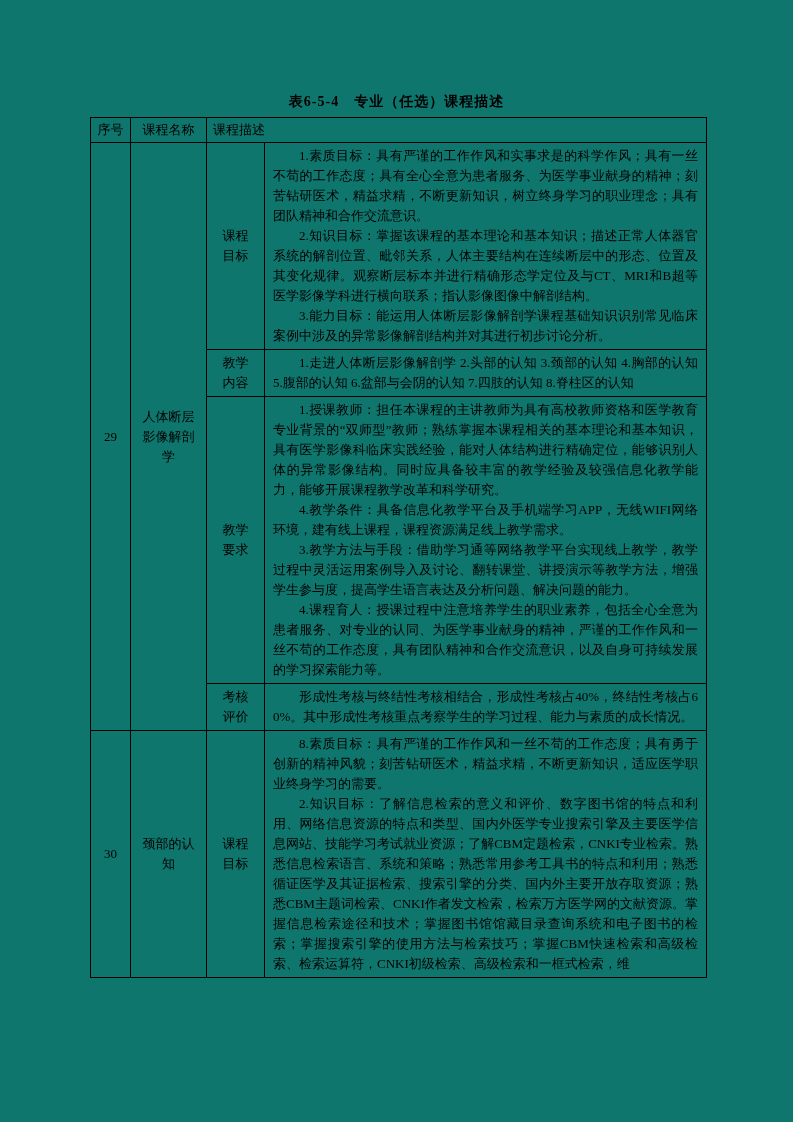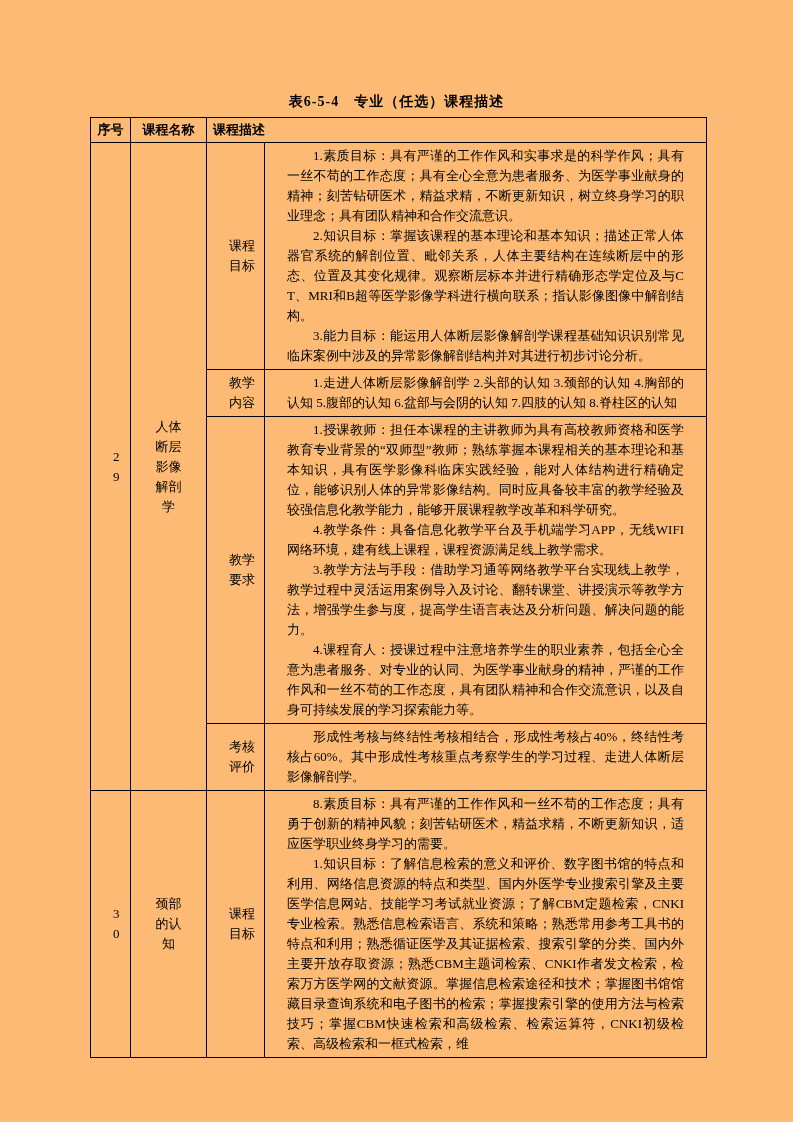"表6-5-4 专业（任选）课程描述" .page { background: #fdba74 -> #0f766e }
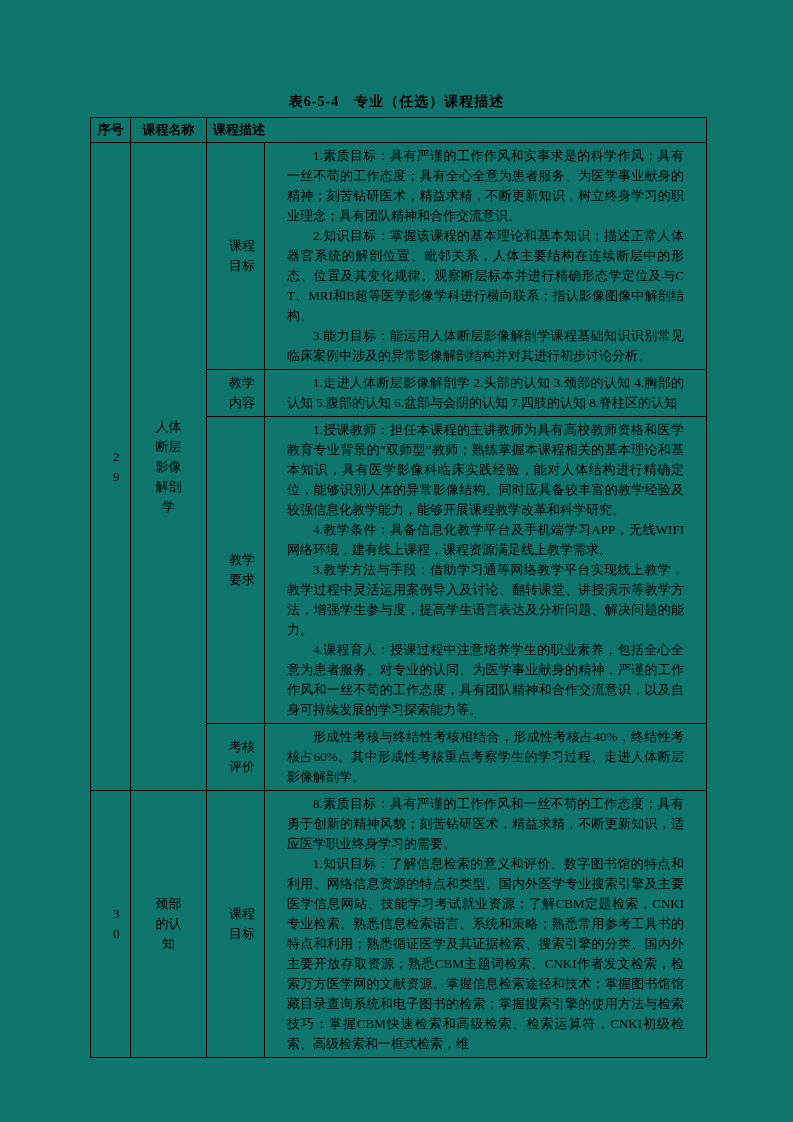"序号" td.th { font-weight: bold -> none }
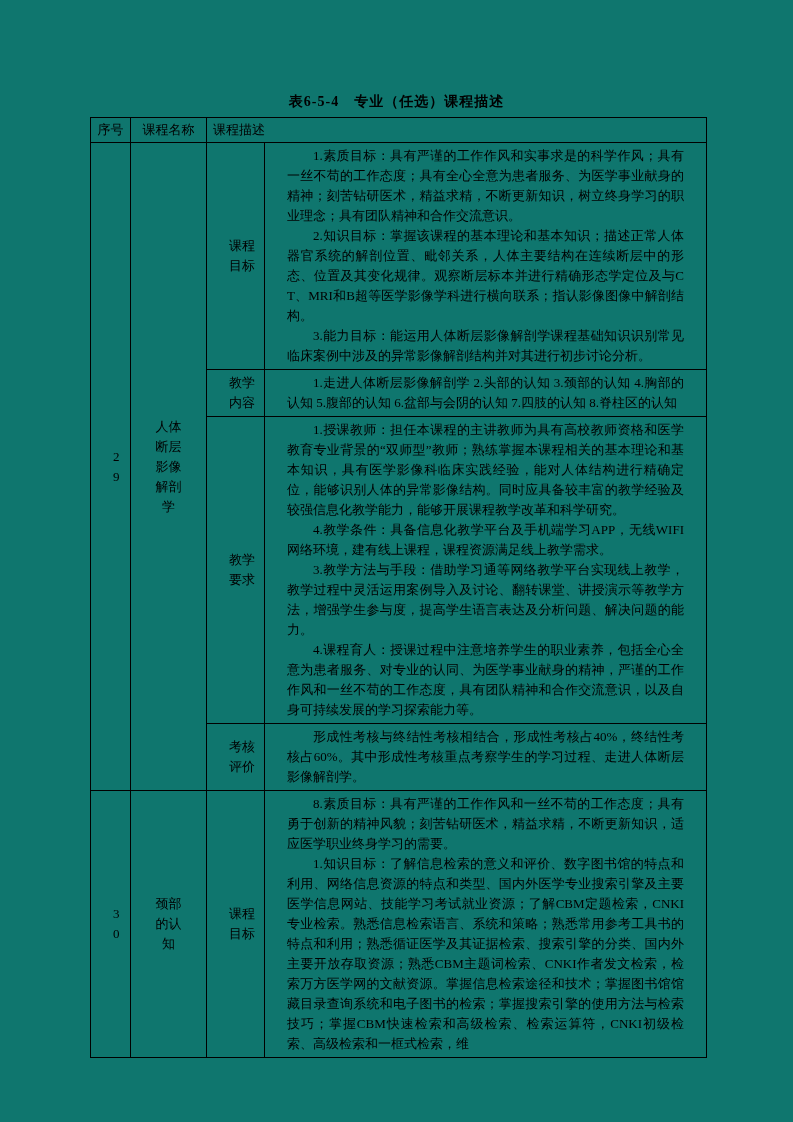"1.素质目标：具有严谨的工作作风和实事求是的科学作风；具有一丝不苟的工作态度；具" .course-table td { padding: 3px 22px -> 3px 8px }
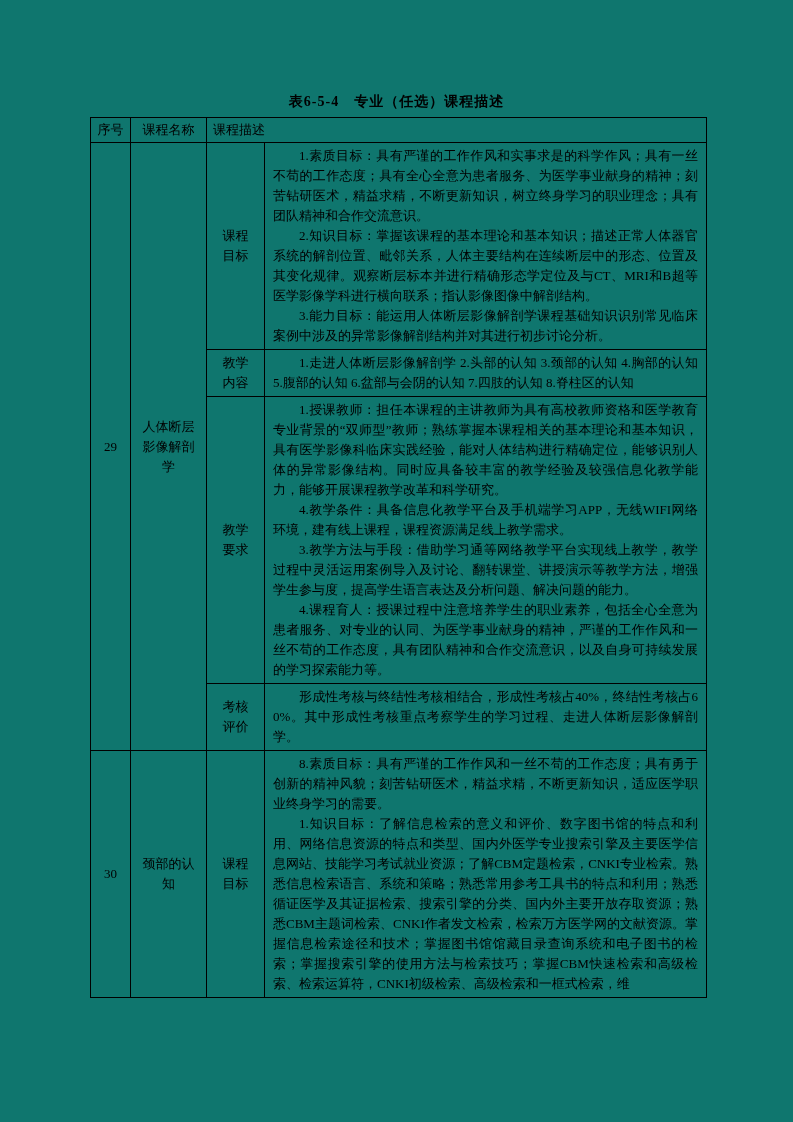"形成性考核与终结性考核相结合，形成性考核占40%，终结性考核占60%。其中形成性" p { text: 走进人体断层影像解剖学 -> 能力与素质的成长情况 }
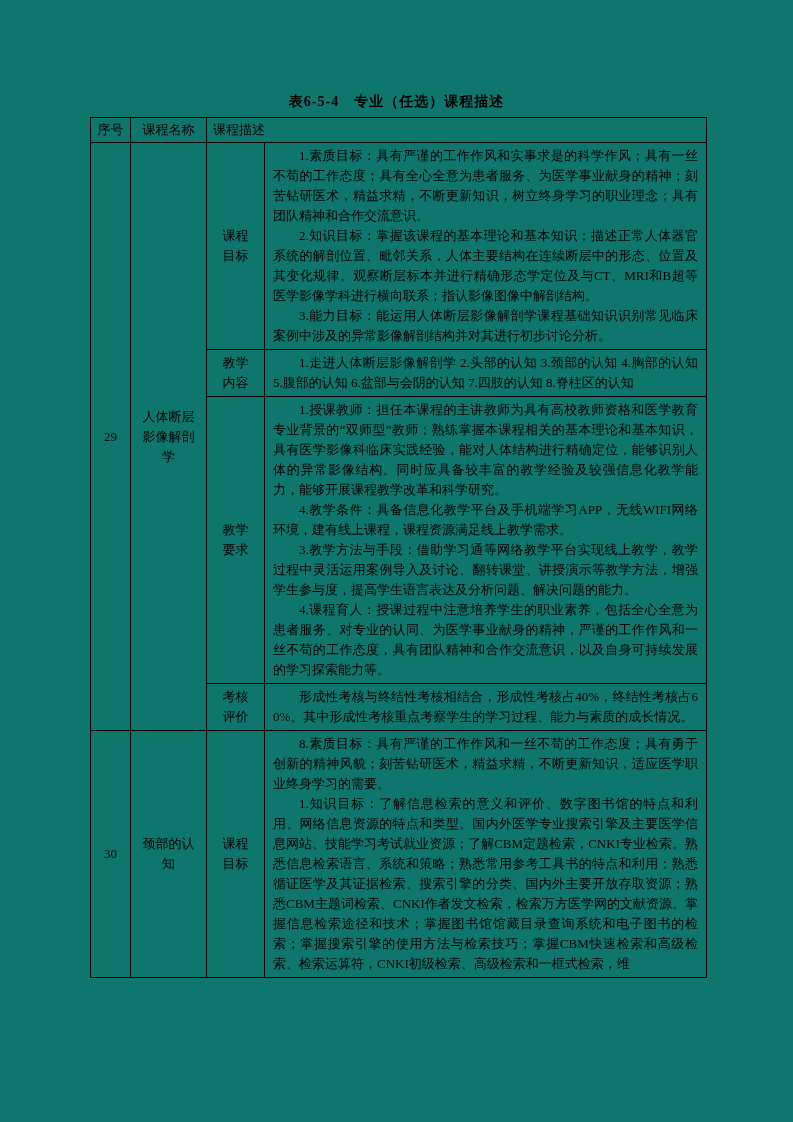"1.知识目标：了解信息检索的意义和评价、数字图书馆的特点和利用、网络信息资源的特" p { text: 1 -> 2 }
